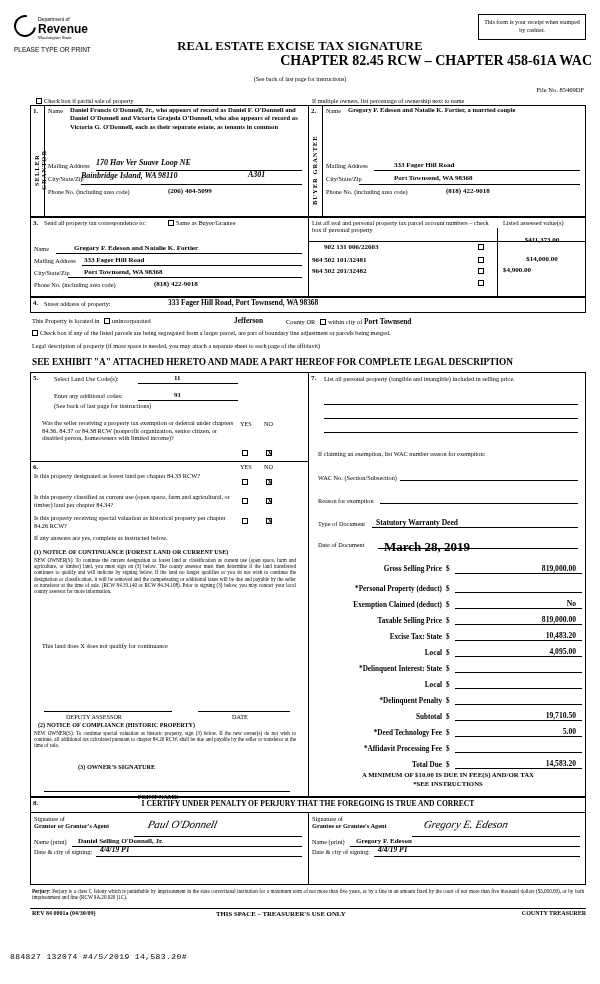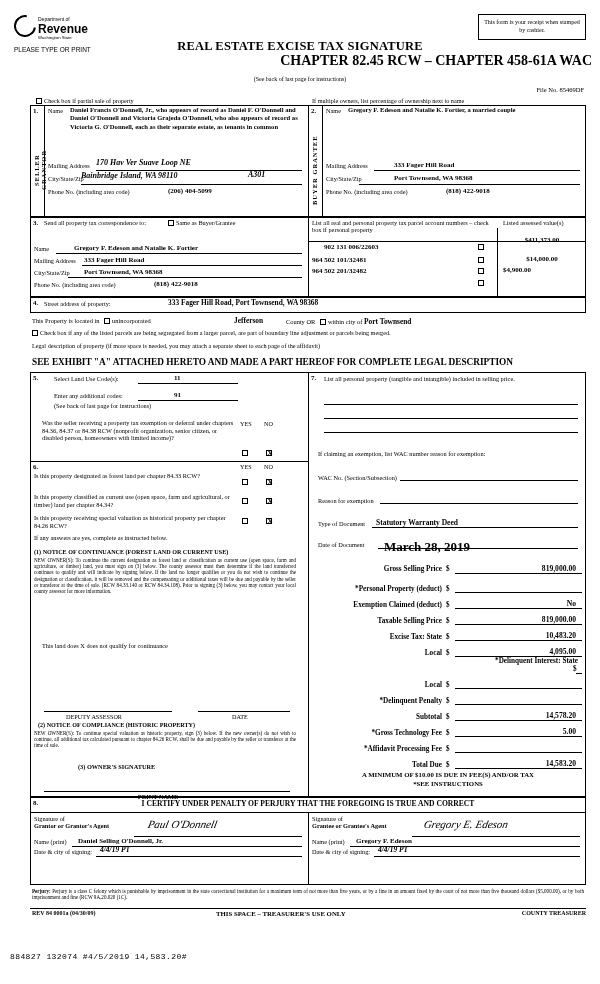"*Delinquent Interest: State" div { flex-direction: column -> none }
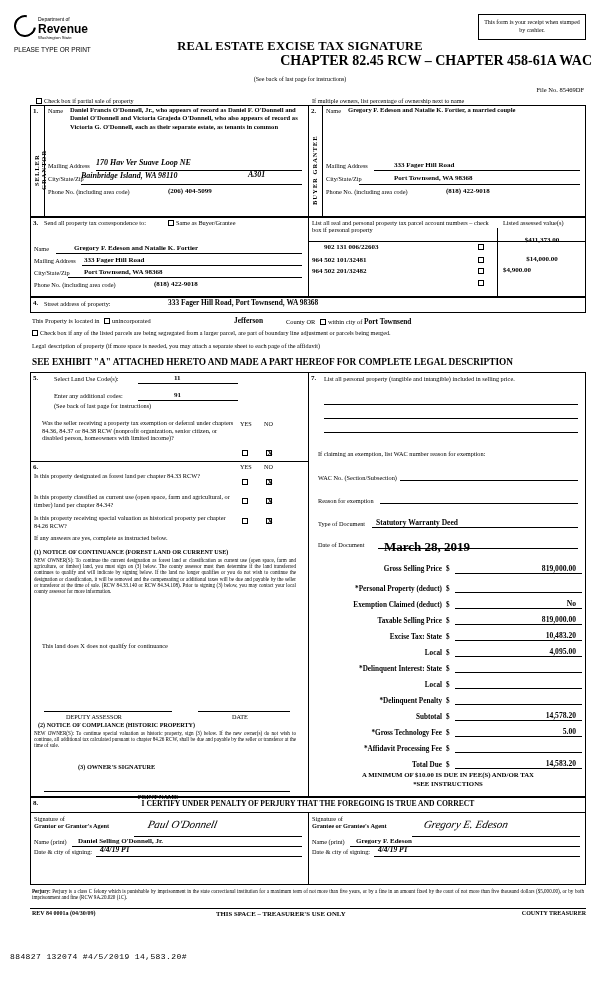"14,578.20" div { text: 14,578.20 -> 19,710.50 }
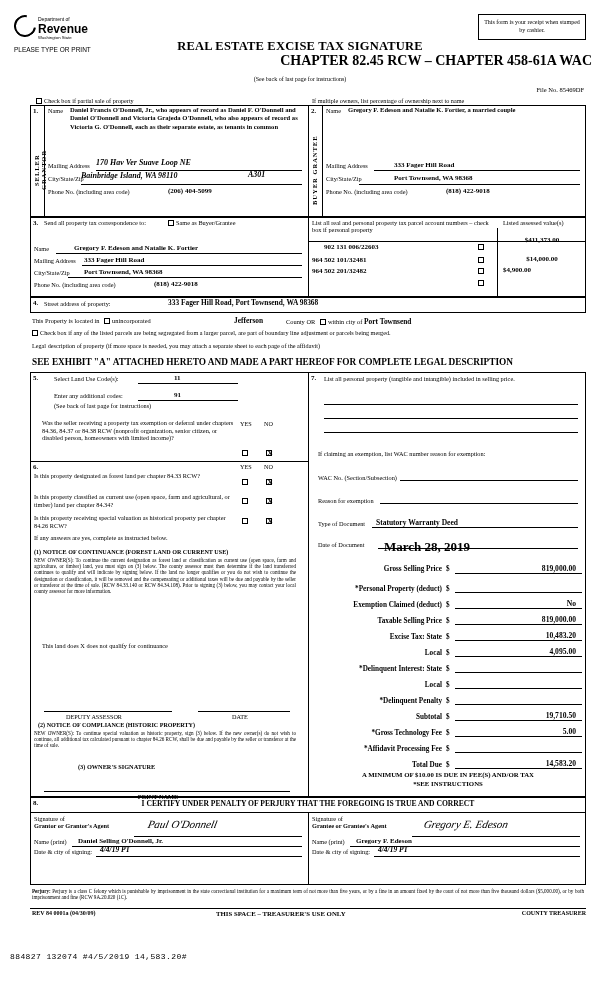"*Gross Technology Fee" div { text: Gross -> Deed }
